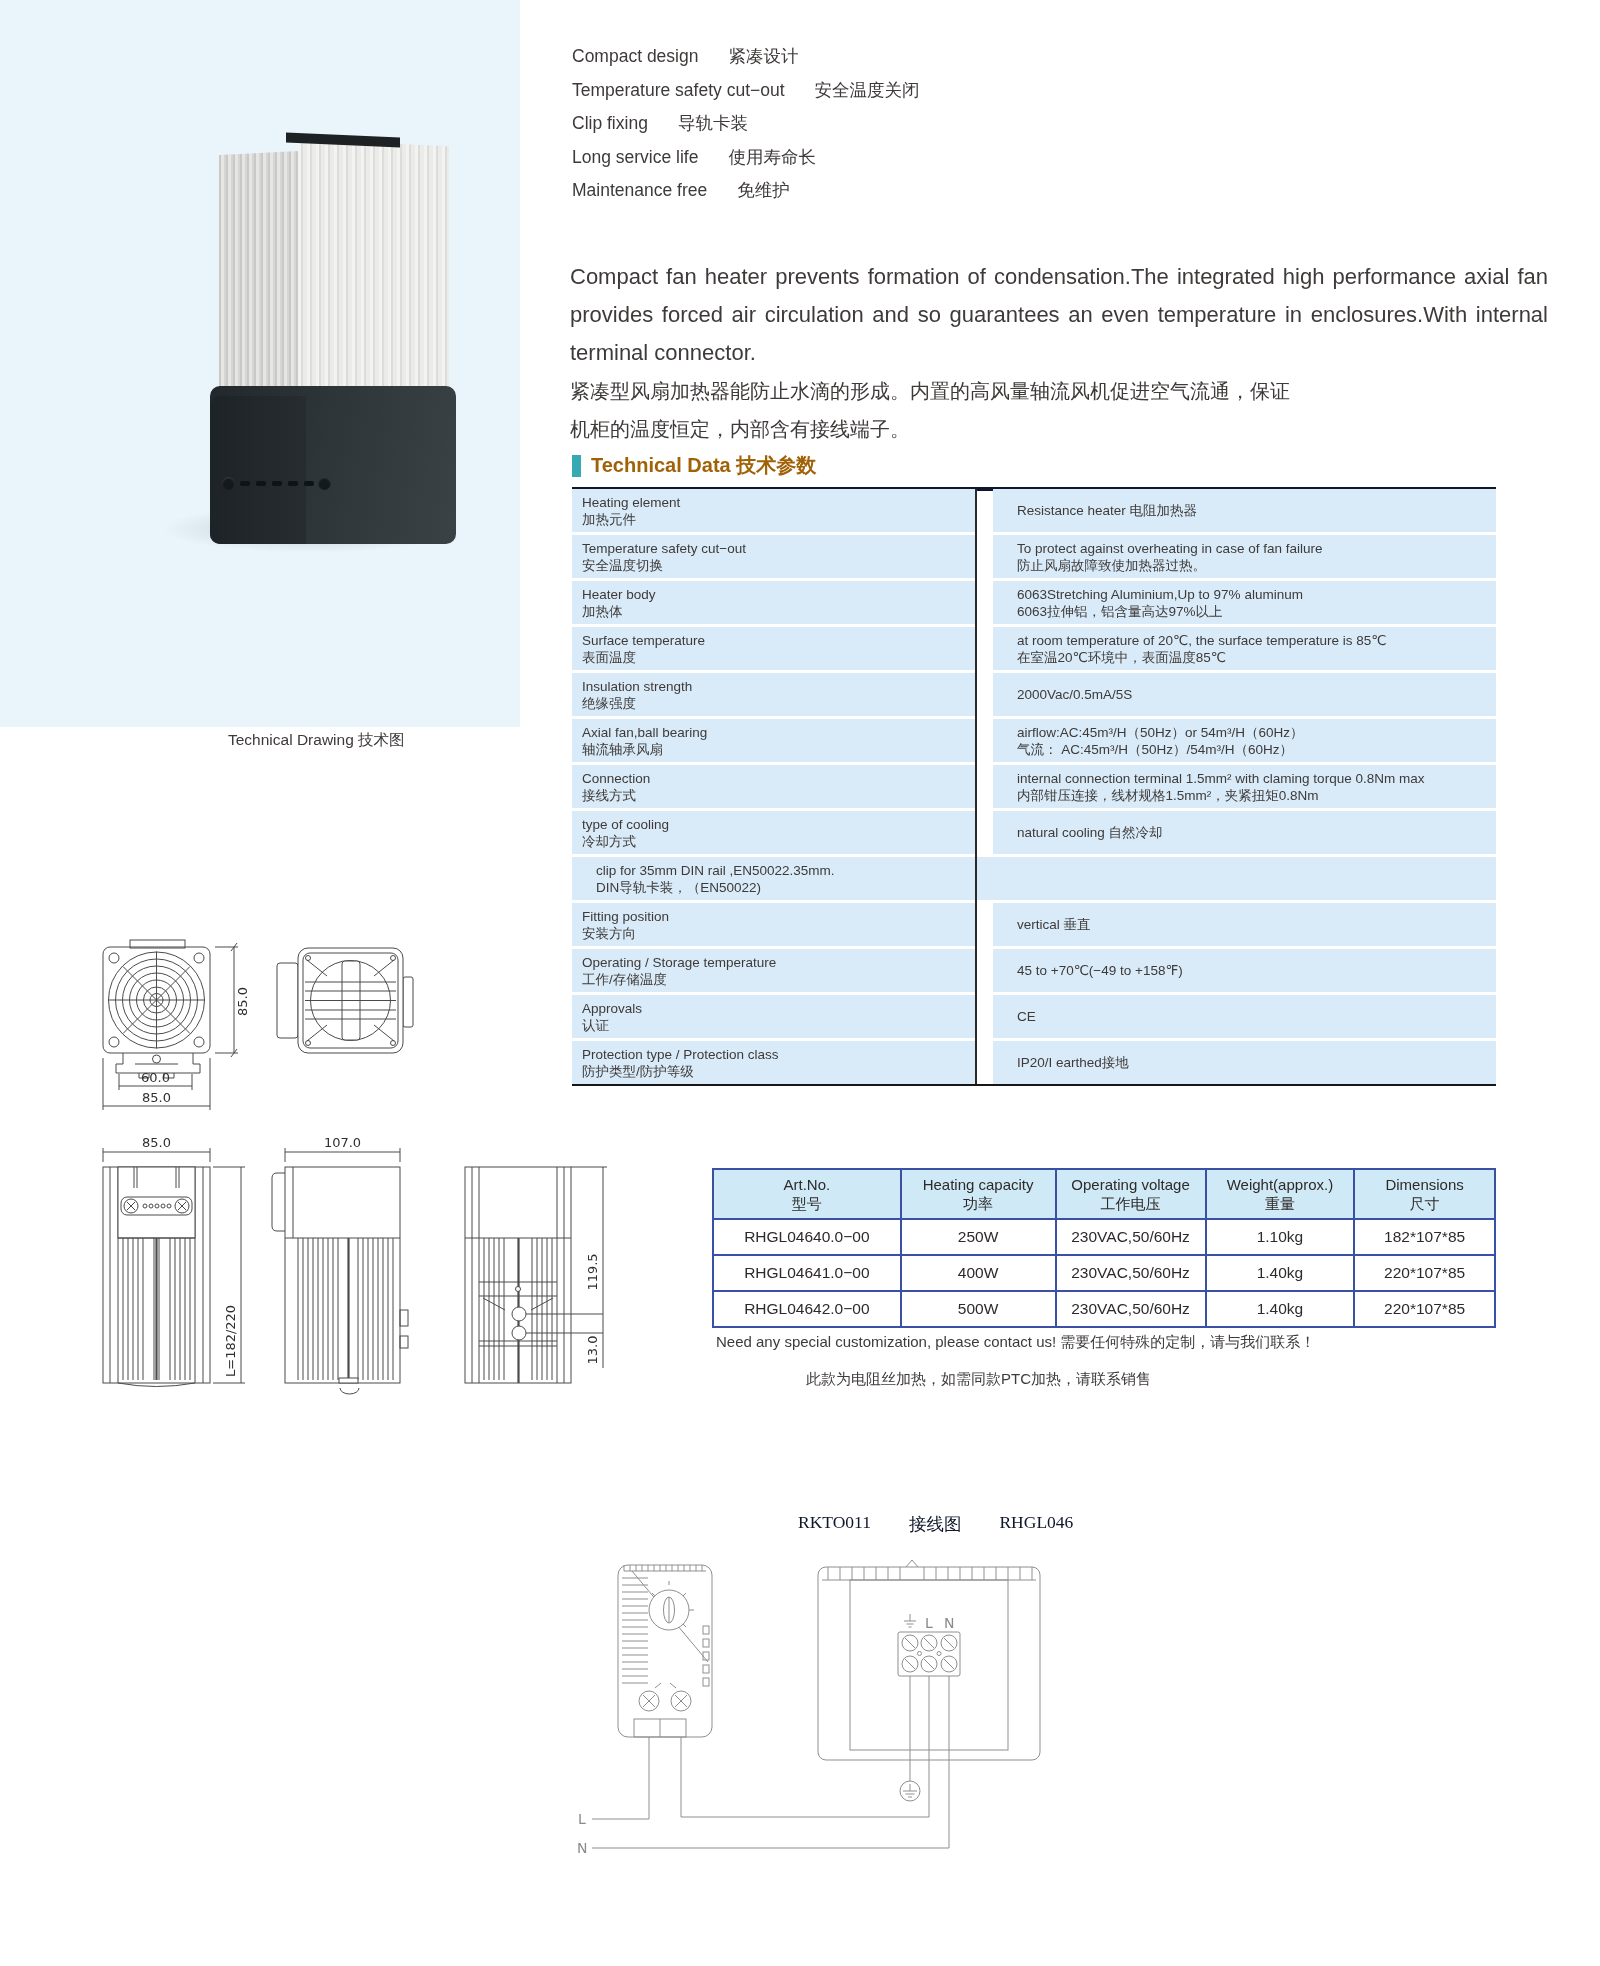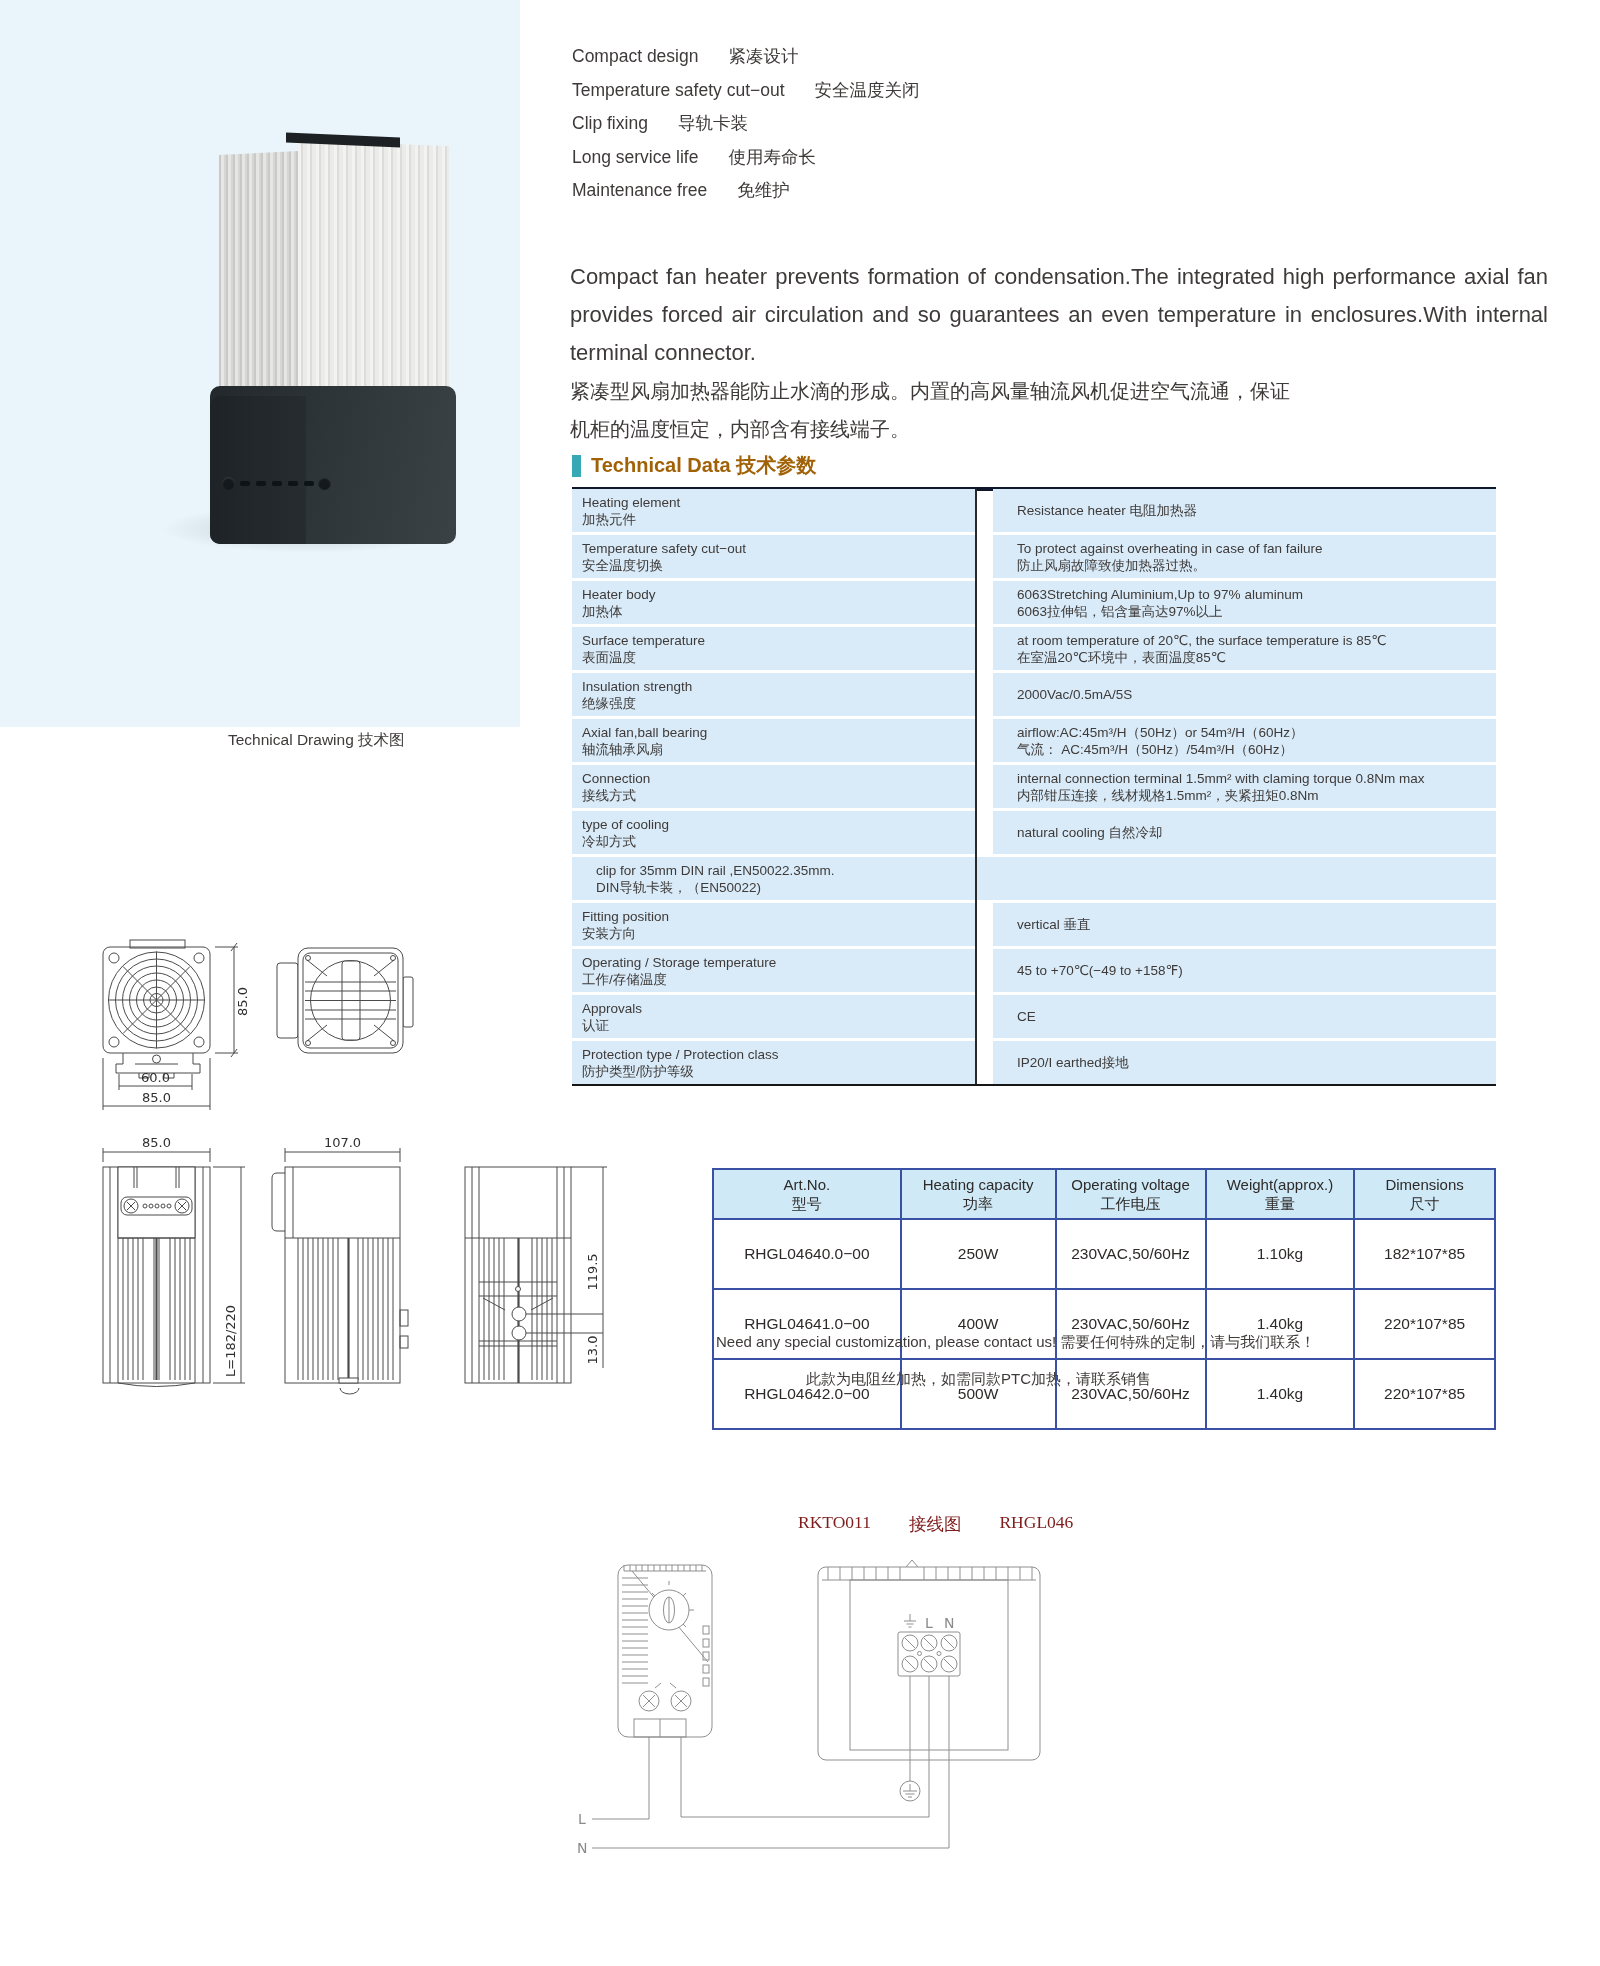"RHGL04640.0−00" .ptable td { padding: 25px 2px -> 8px 2px }
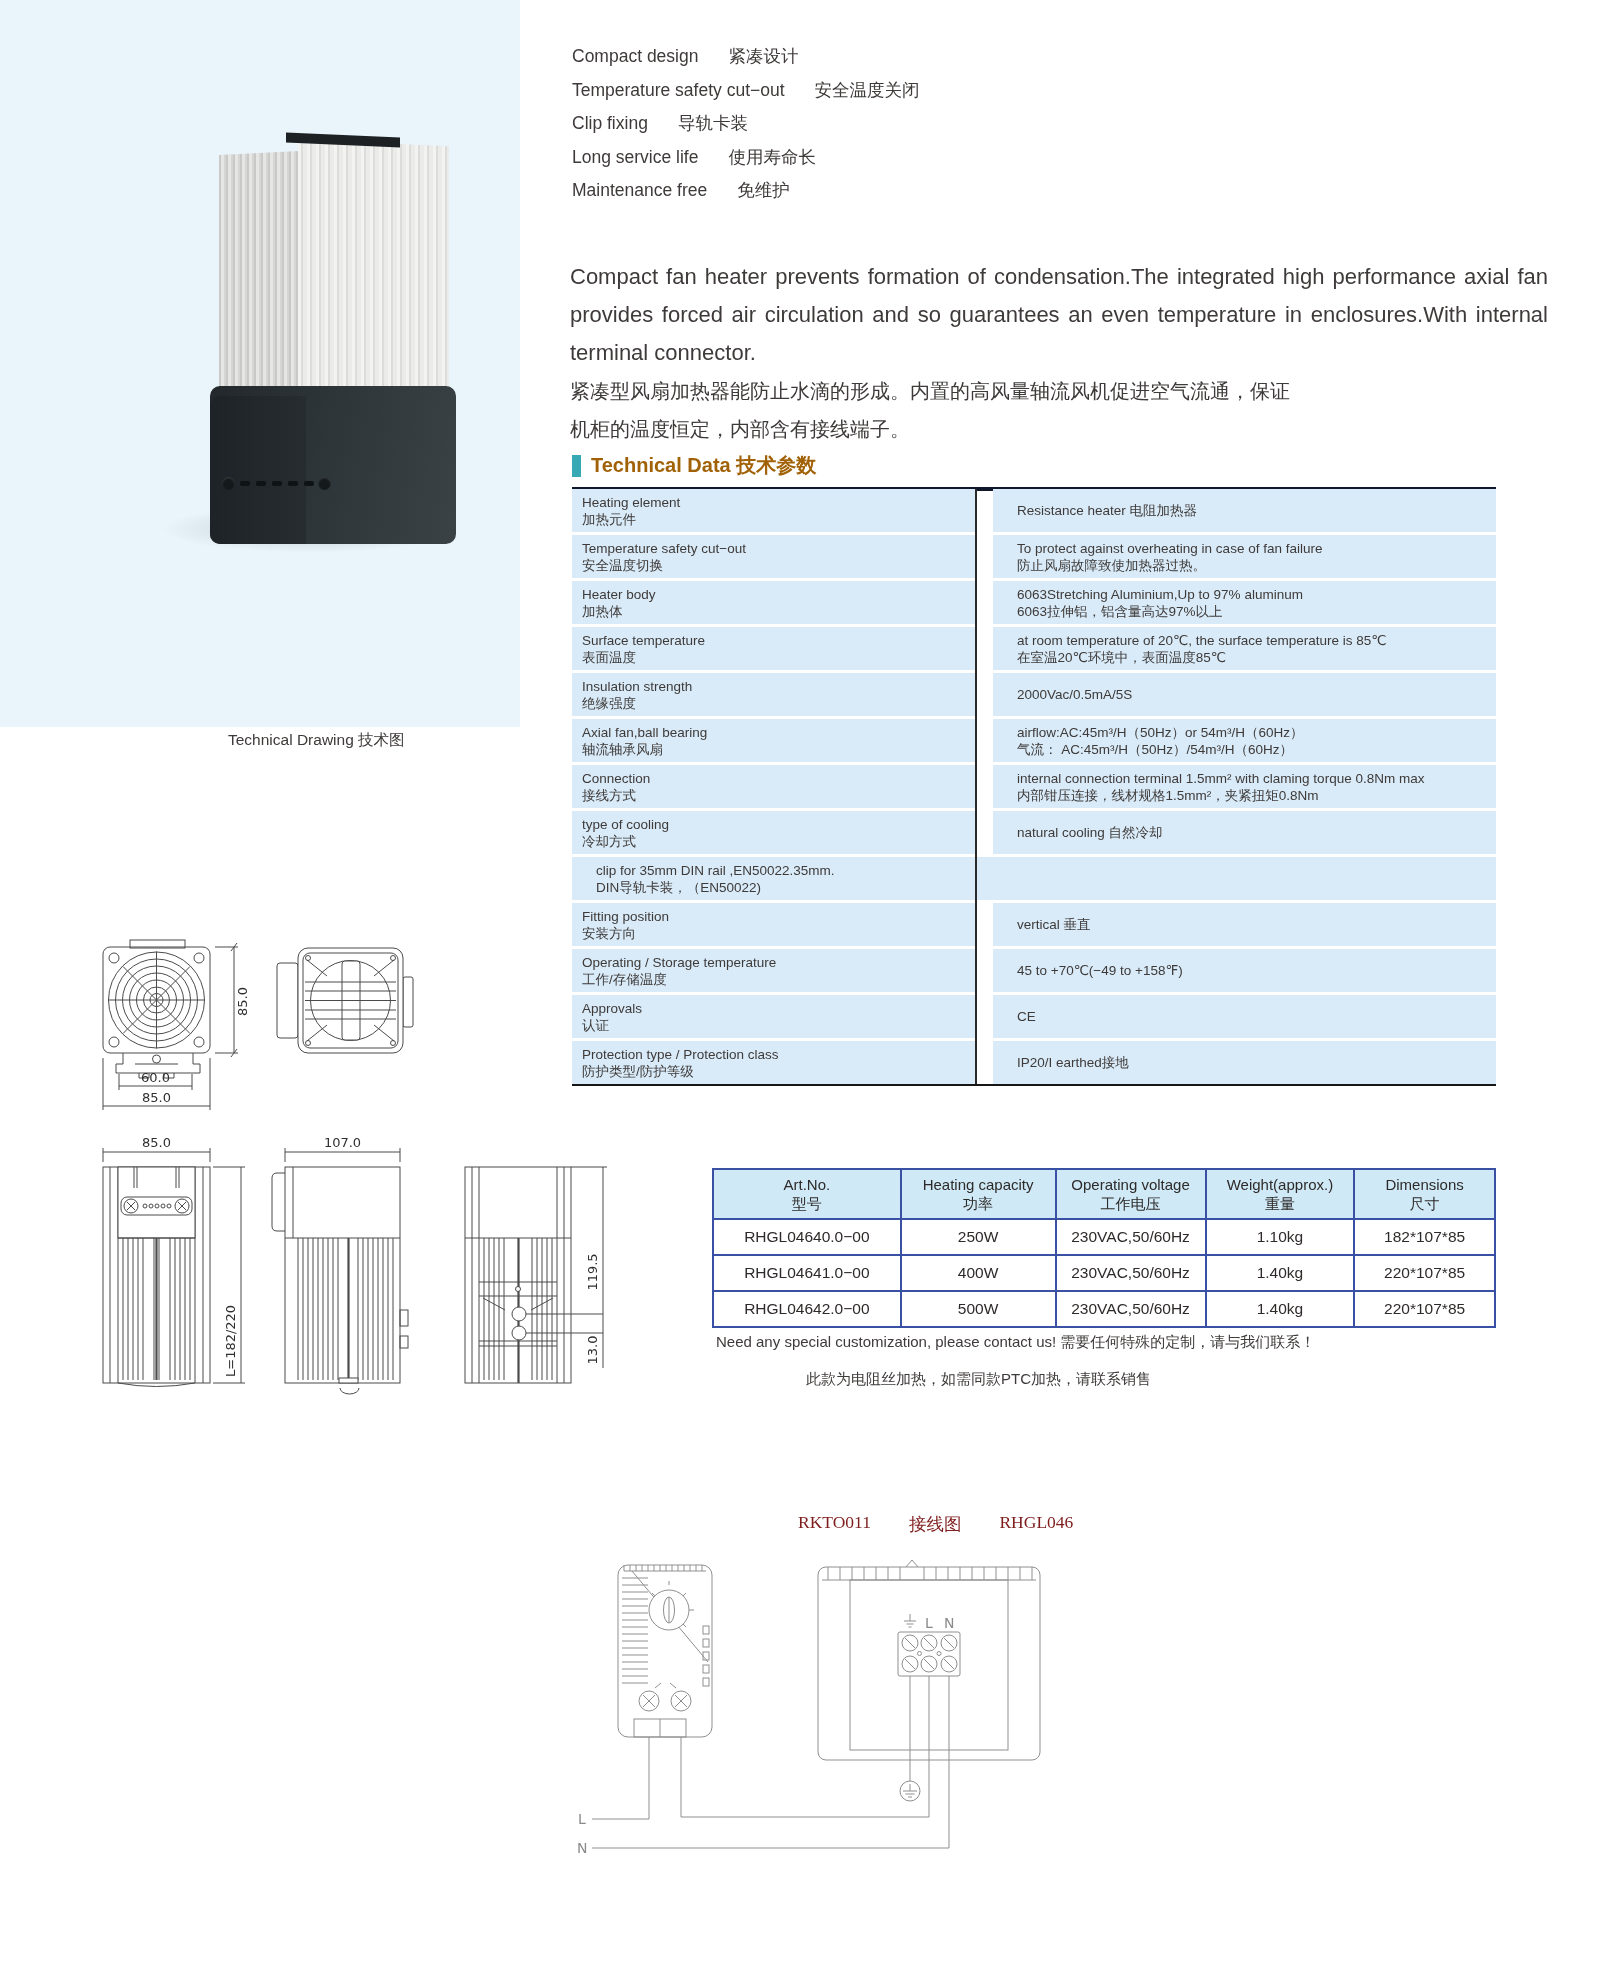"RKTO011" .wtitle { color: #7f1d1d -> #0f172a }
